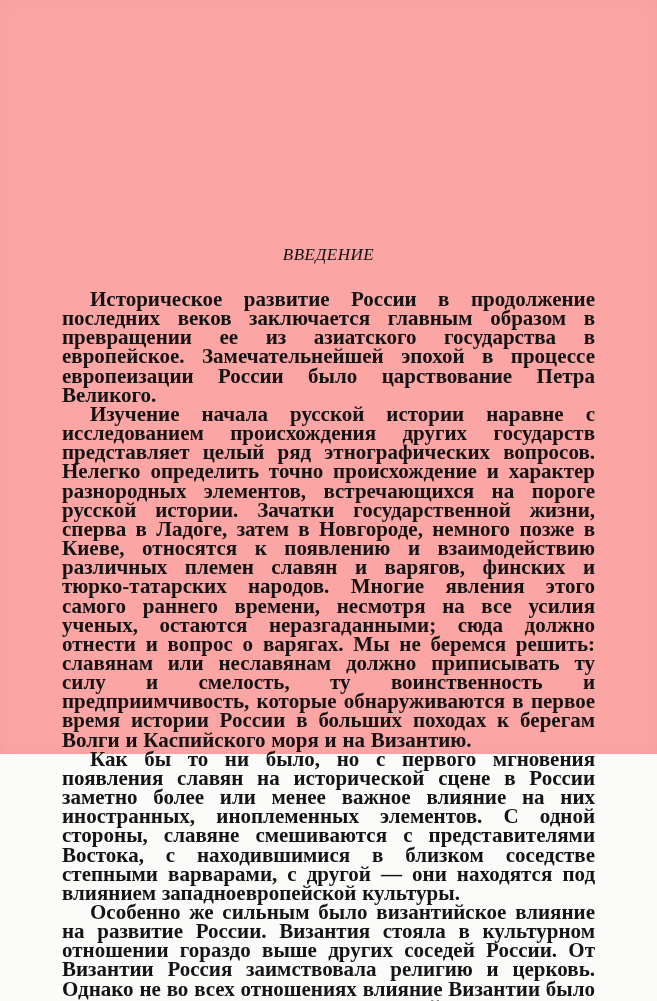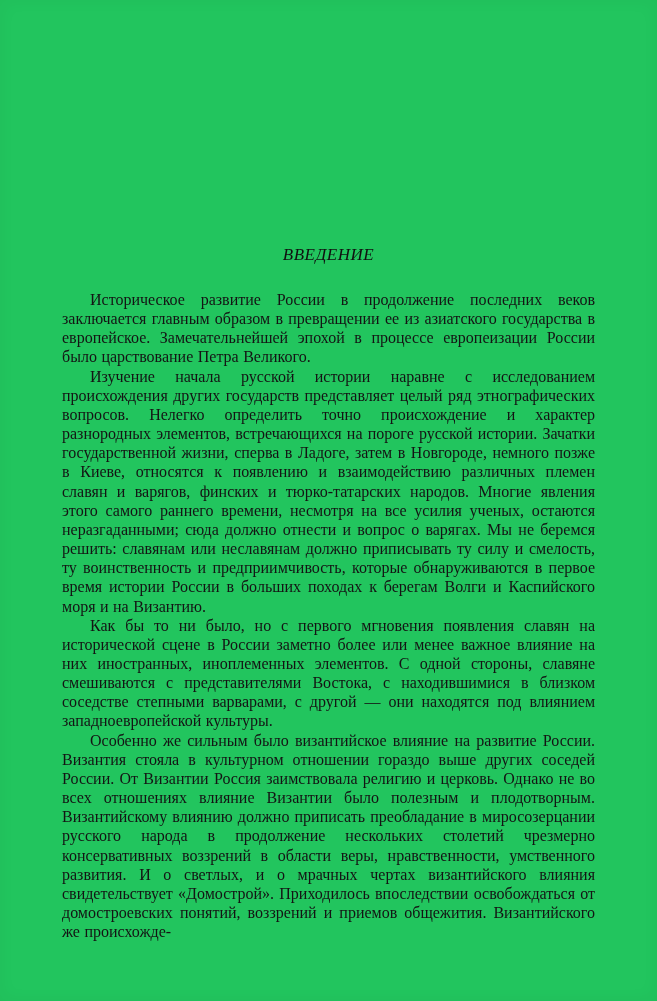"ВВЕДЕНИЕ" .page { background: #22c55e -> #fca5a5; height: 1001px -> 754px }
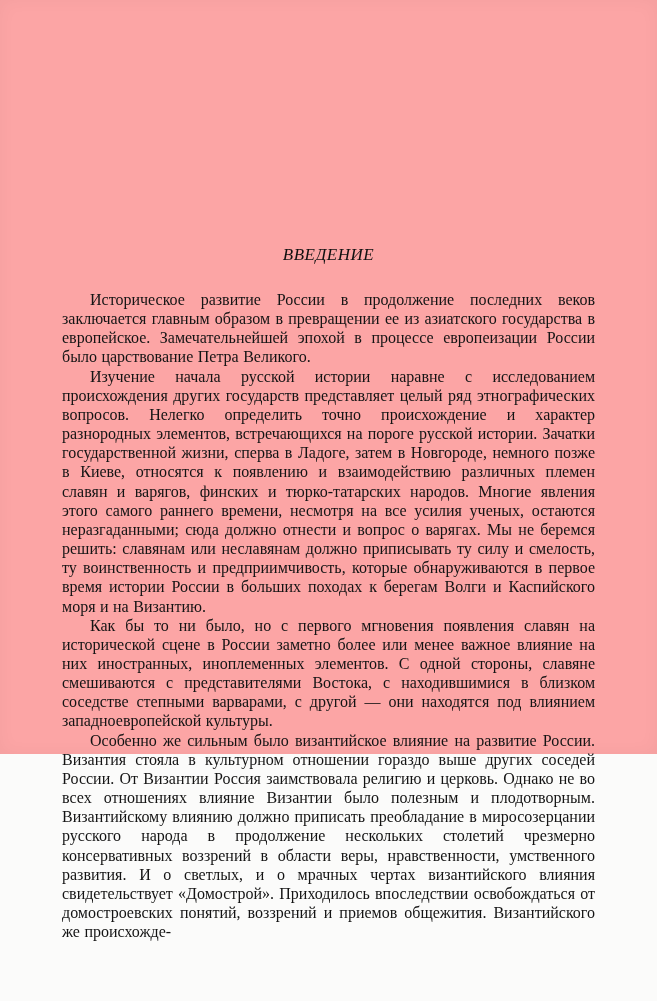"Историческое развитие России в" .text-block p { font-size: 16px -> 21px; font-weight: none -> bold }
